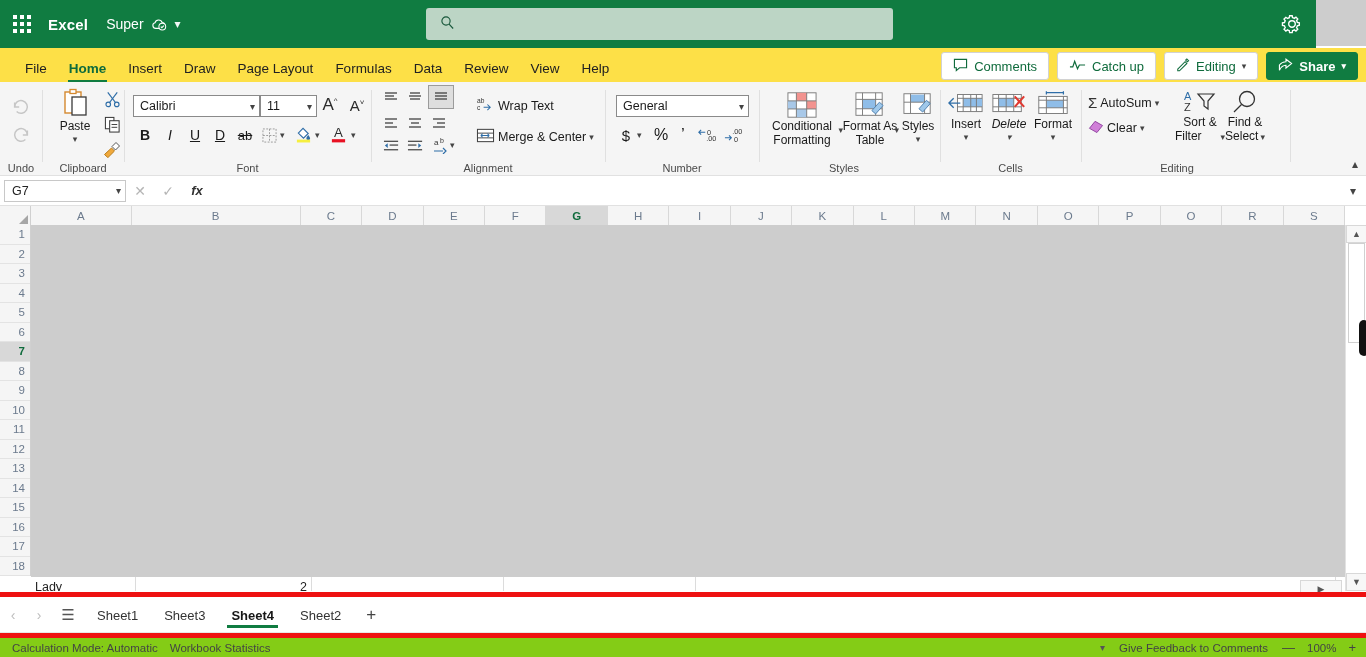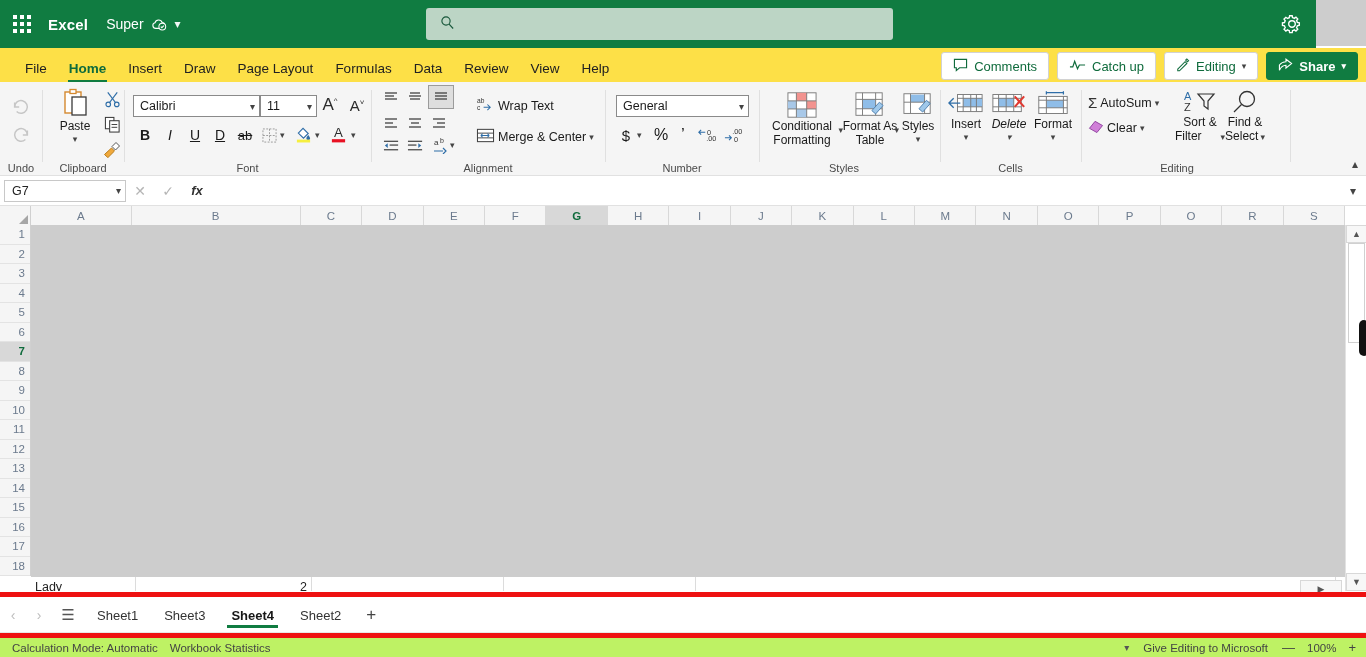"Calculation Mode: Automatic" .statusbar { background: #bef264 -> #84cc16 }
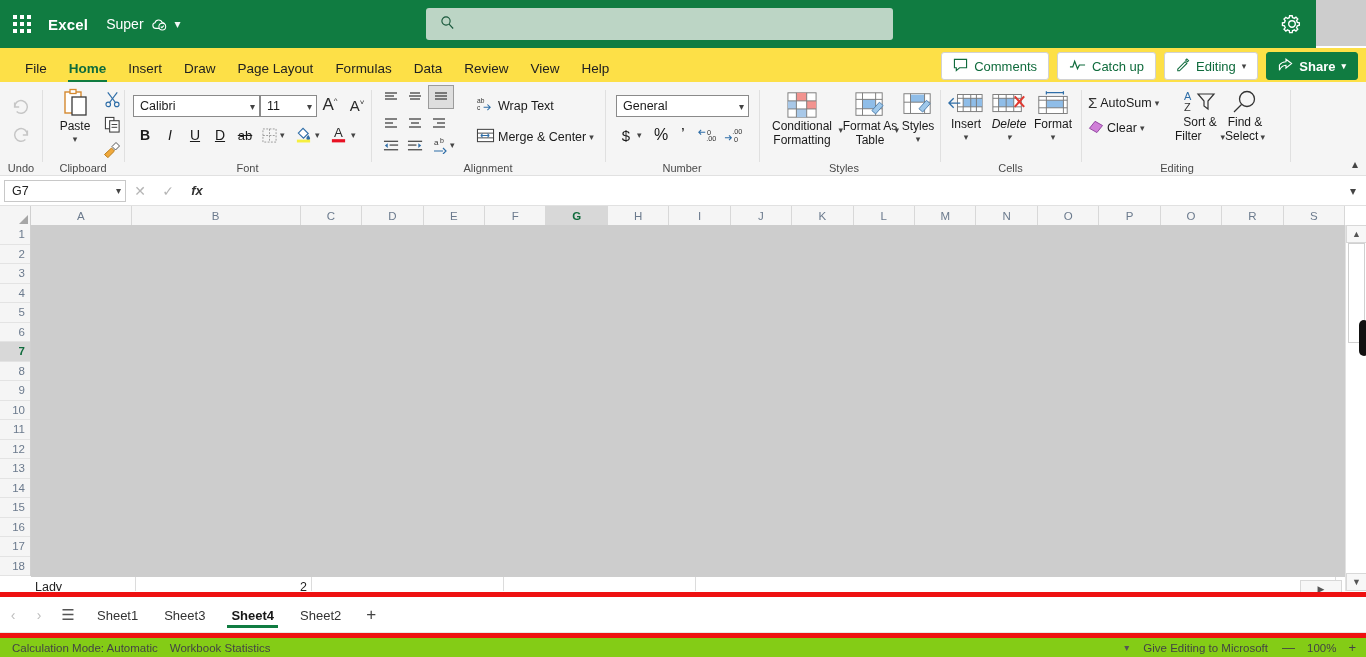"Give Editing to Microsoft" span { text: Editing to Microsoft -> Feedback to Comments }
